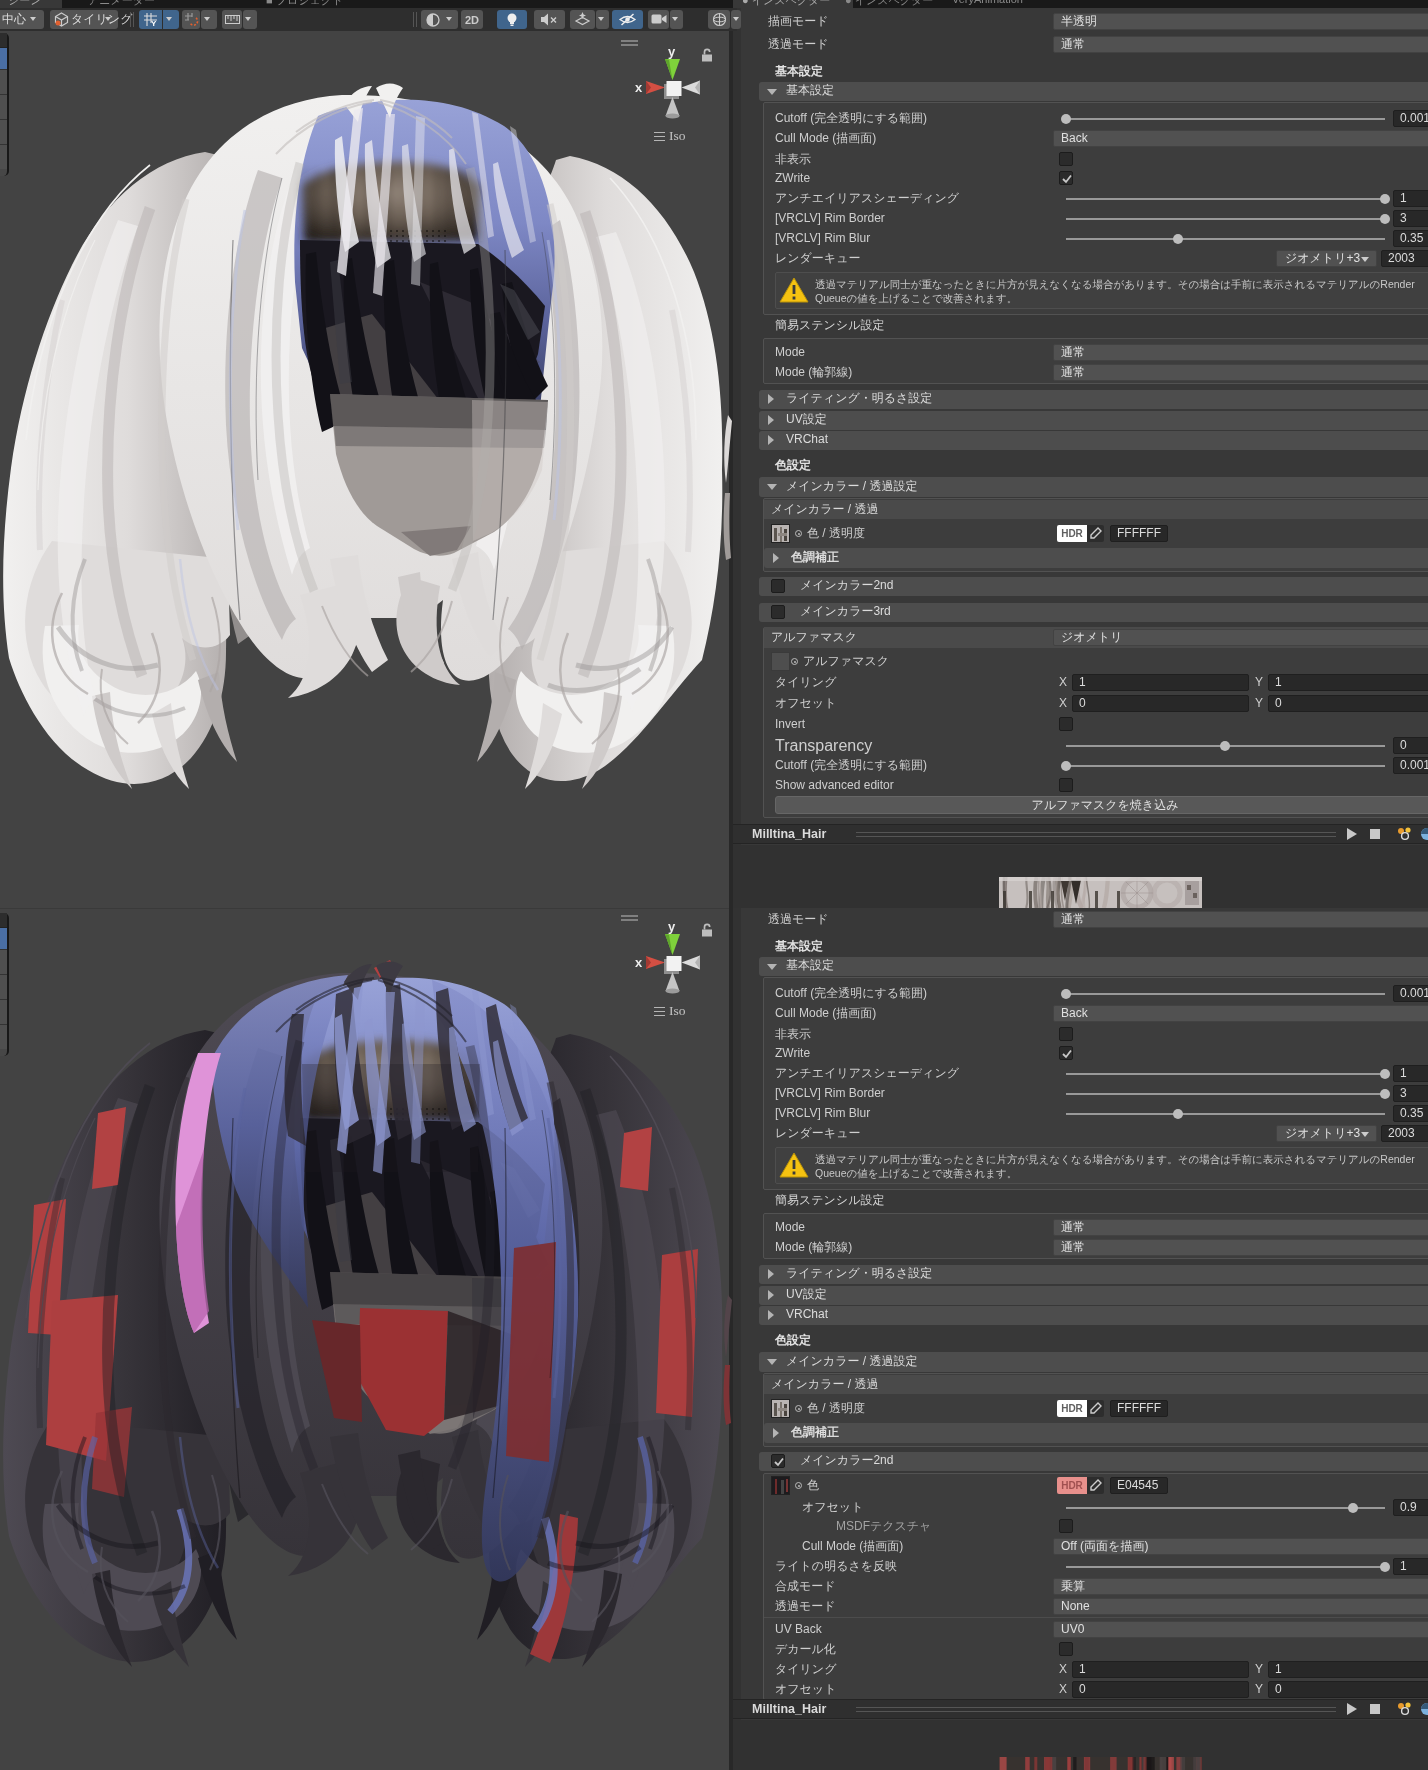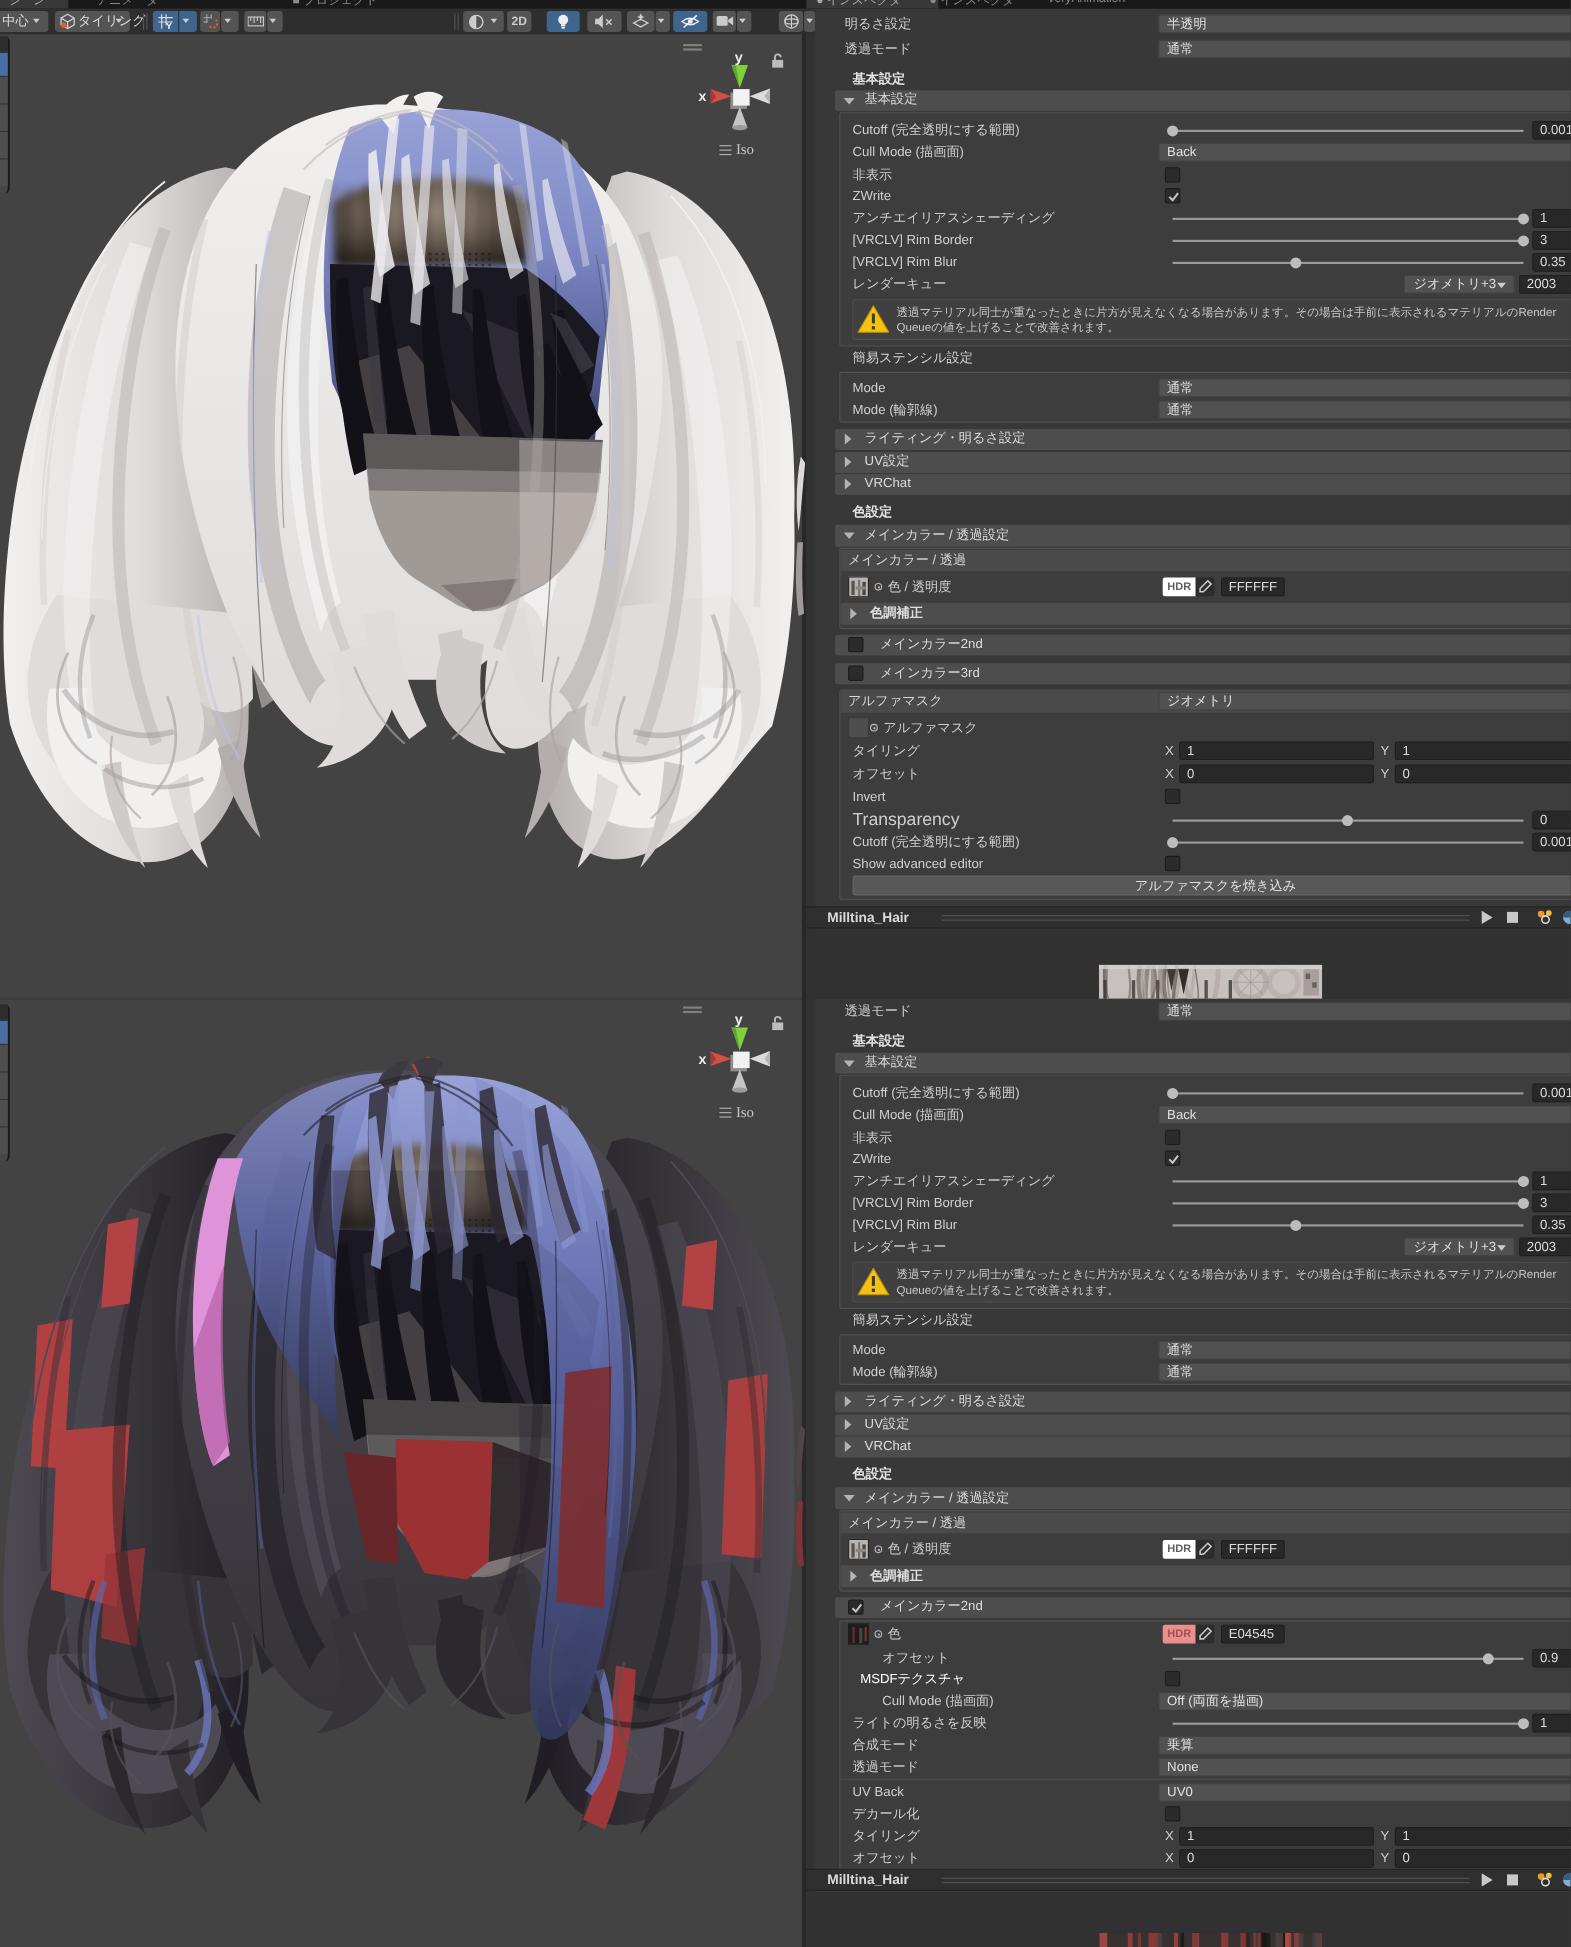"明るさ設定" div.lb { text: 明るさ設定 -> 描画モード }
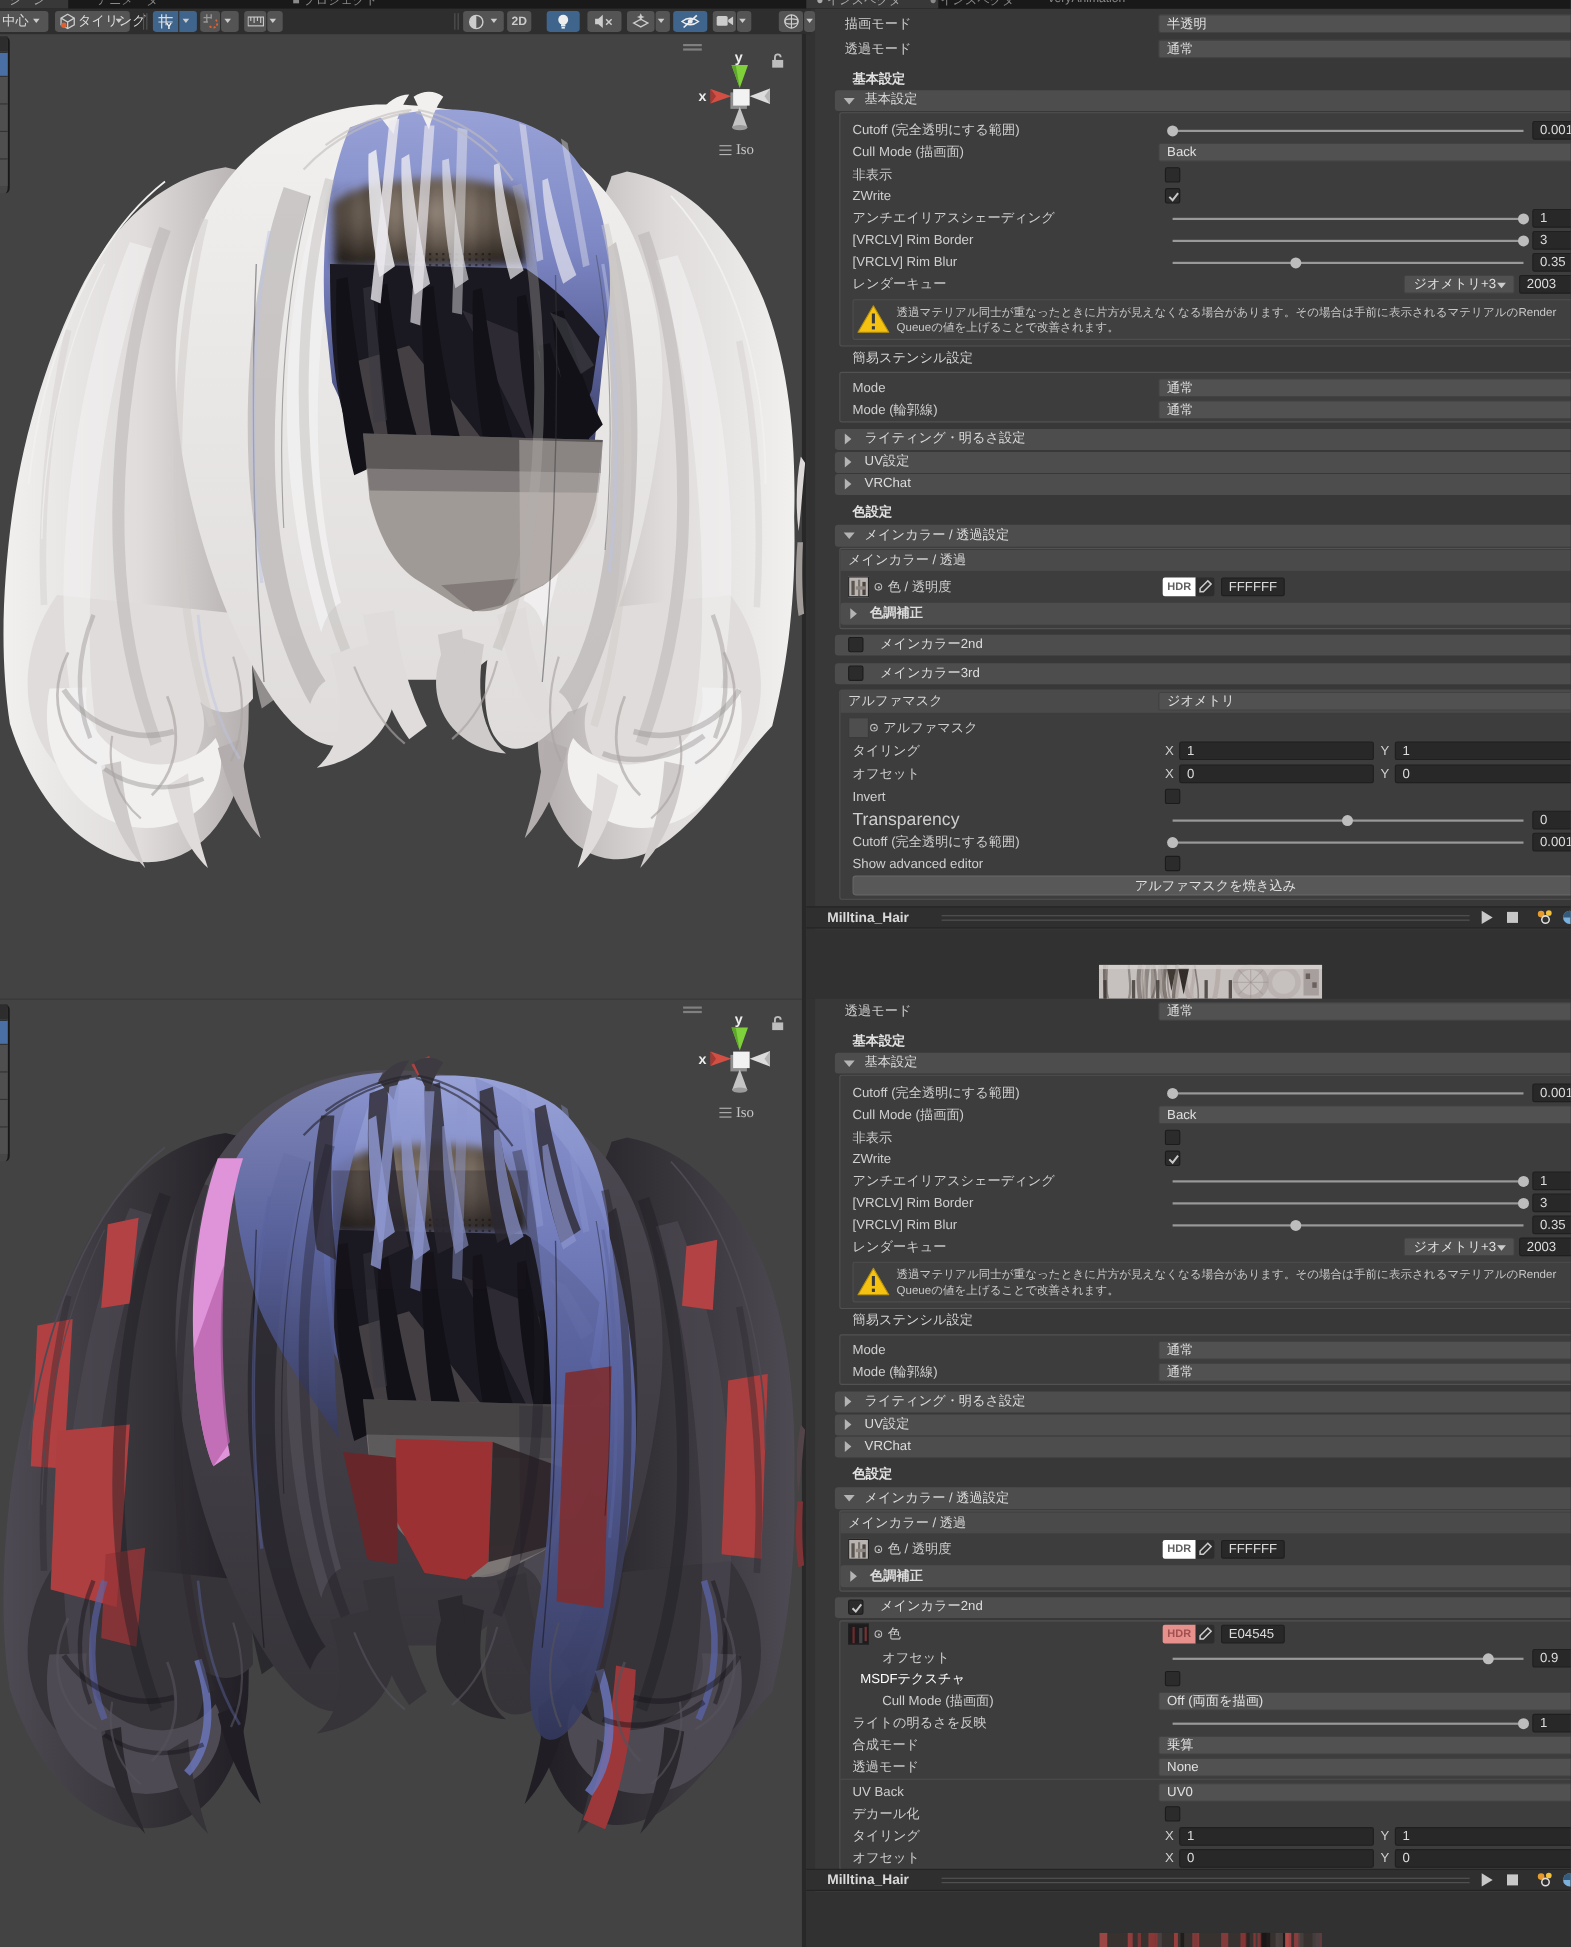"MSDFテクスチャ" div.lb { color: #ffffff -> #a3a3a3; left: 782px -> 836px }
